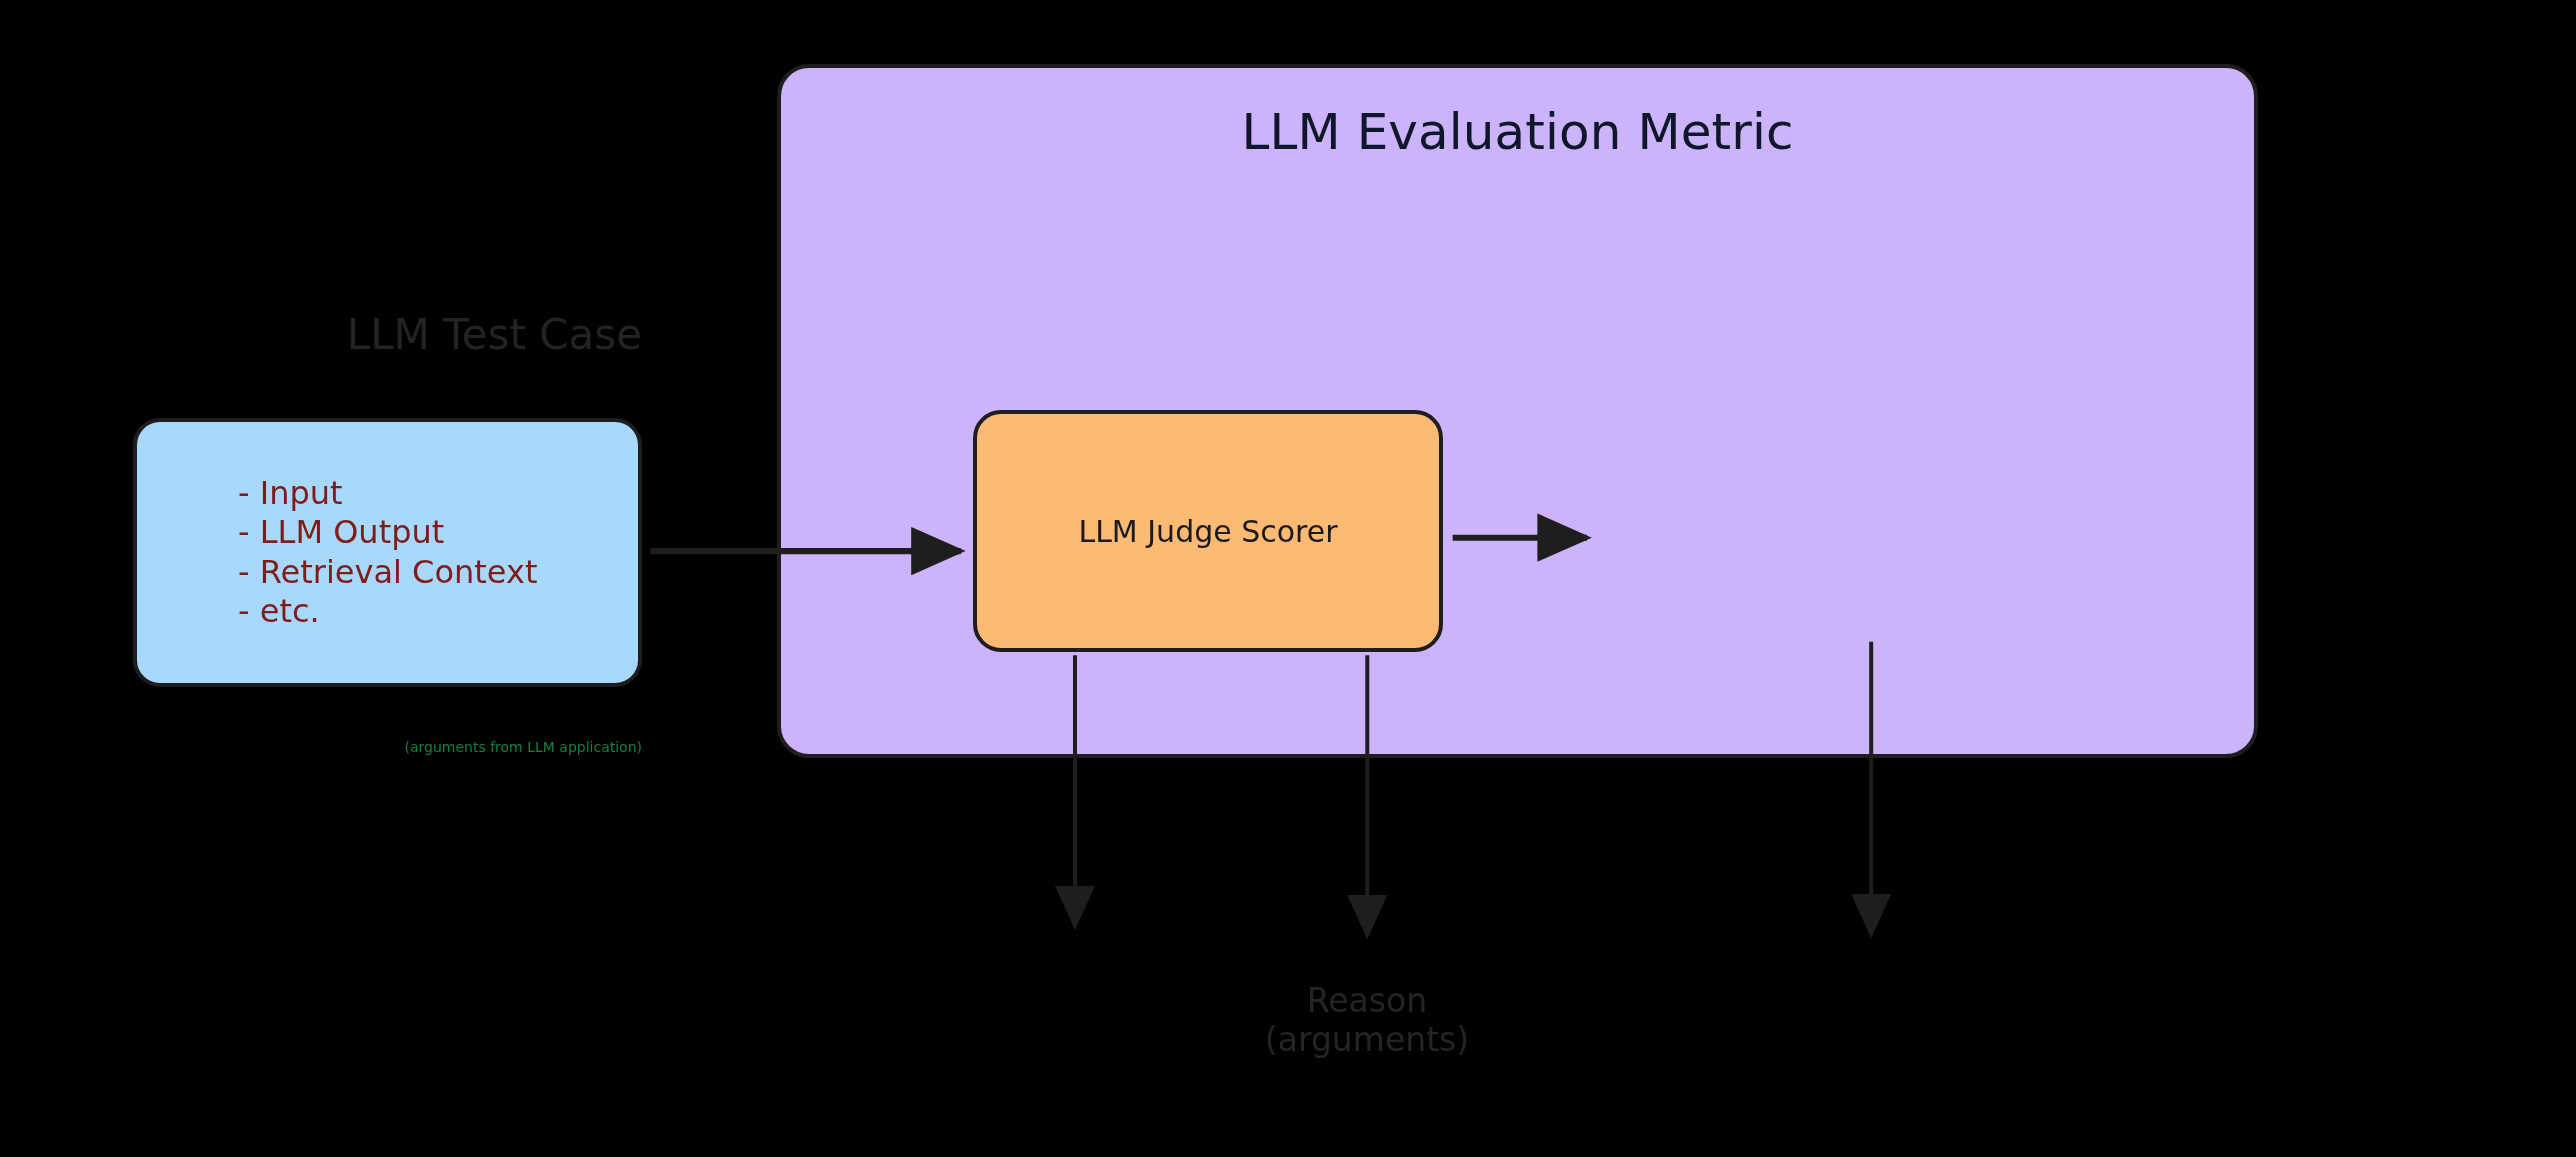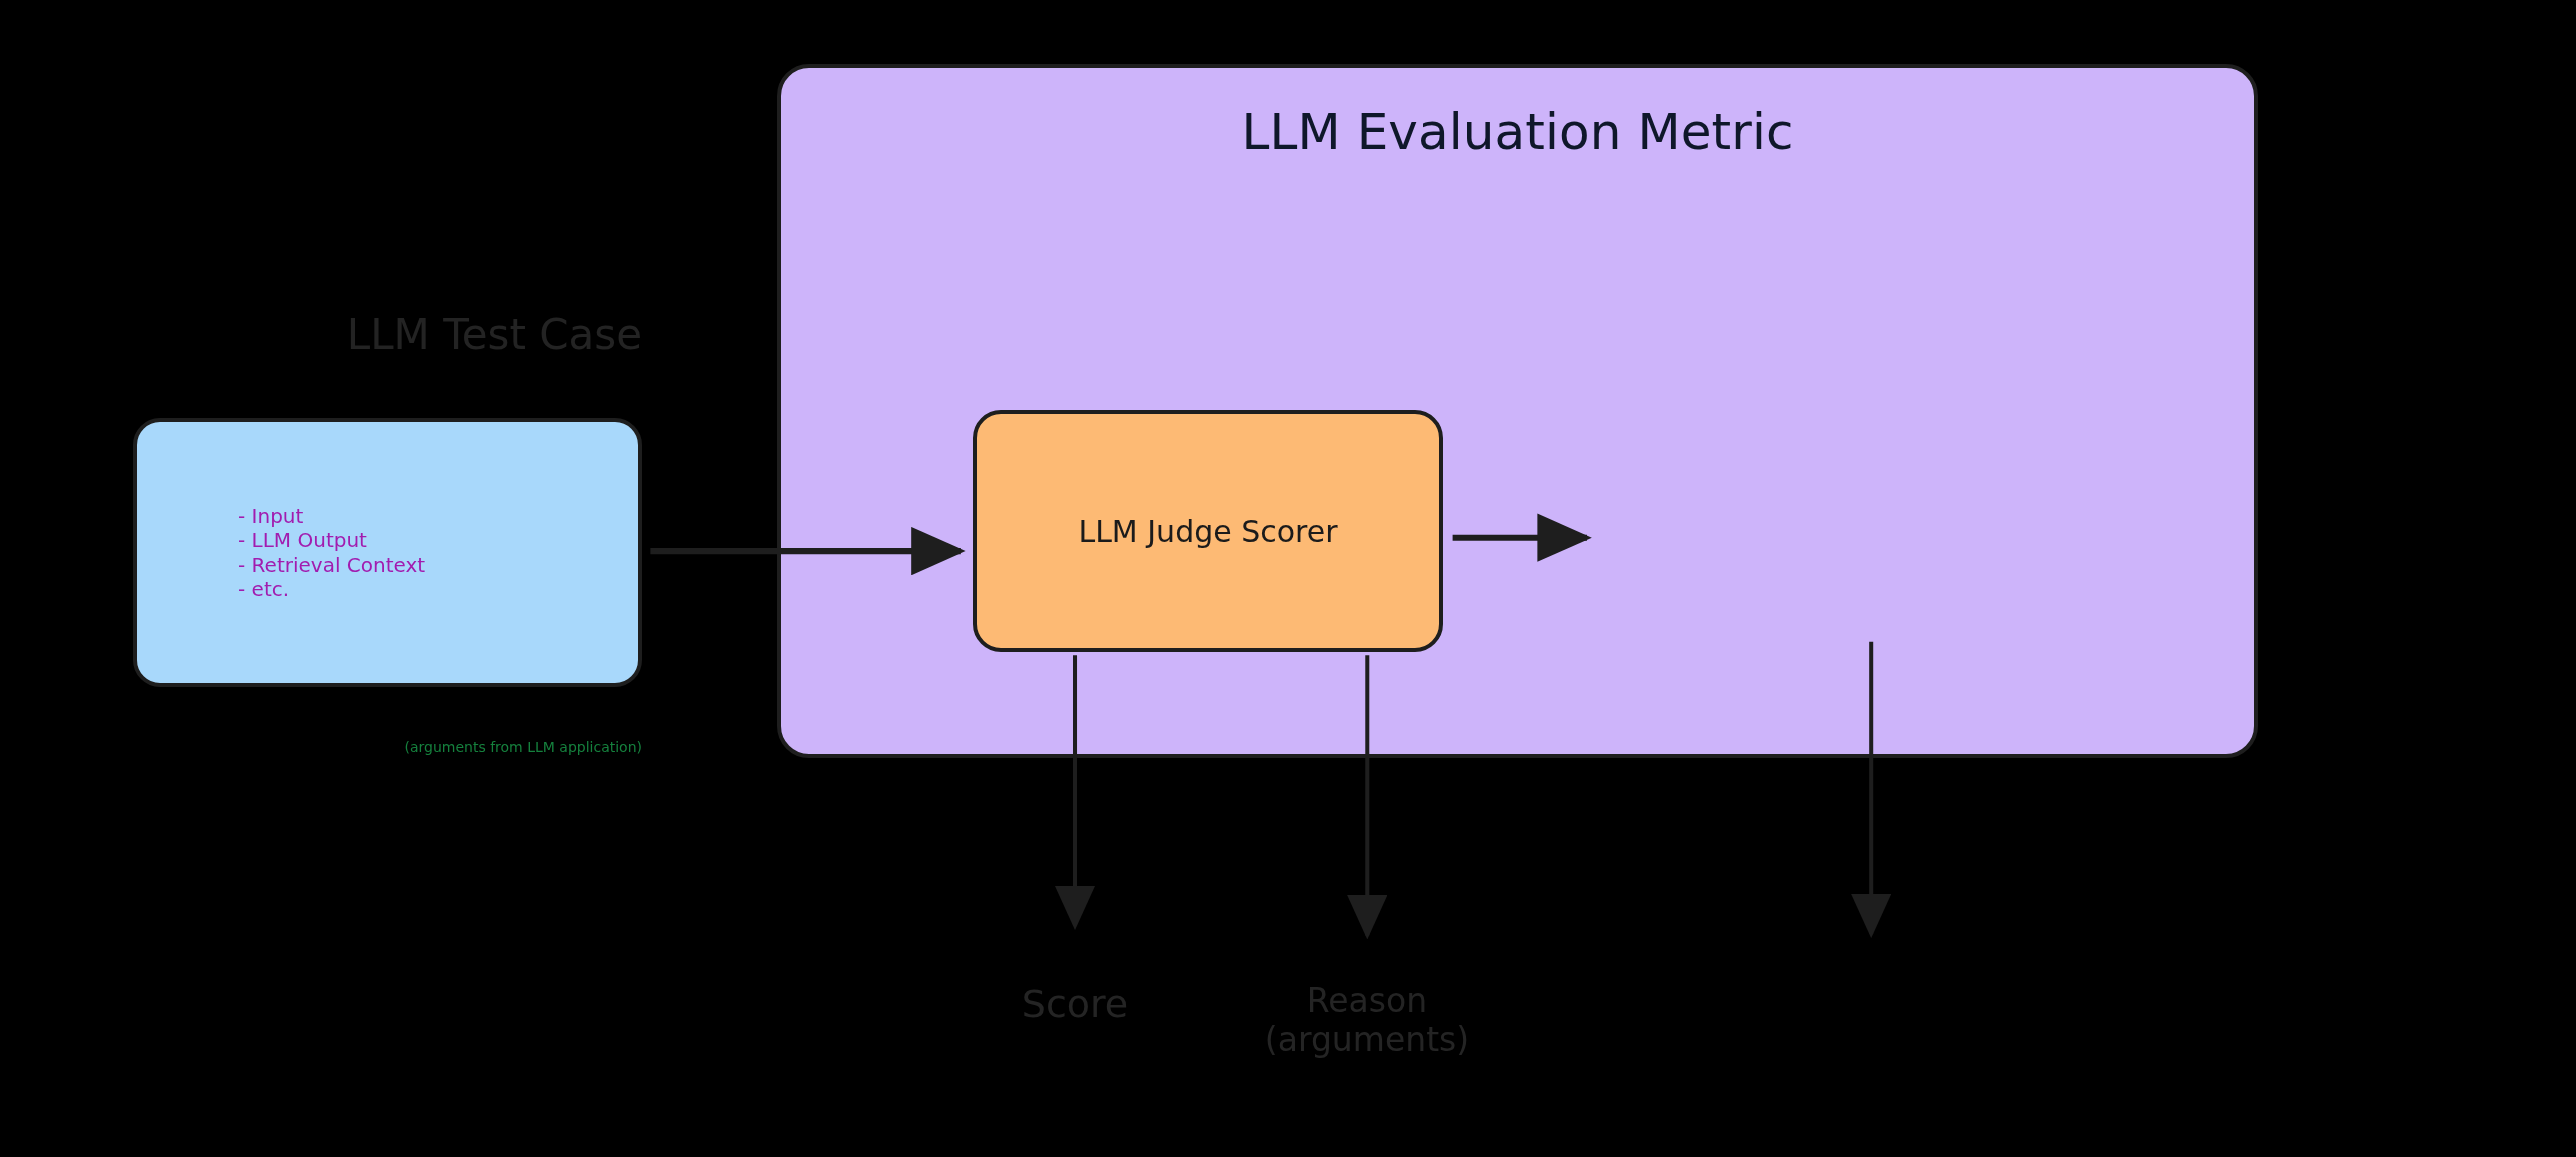"- Input" #node-llm-test-case .line { color: #a21caf -> #7f1d1d; font-size: 20px -> 32px }
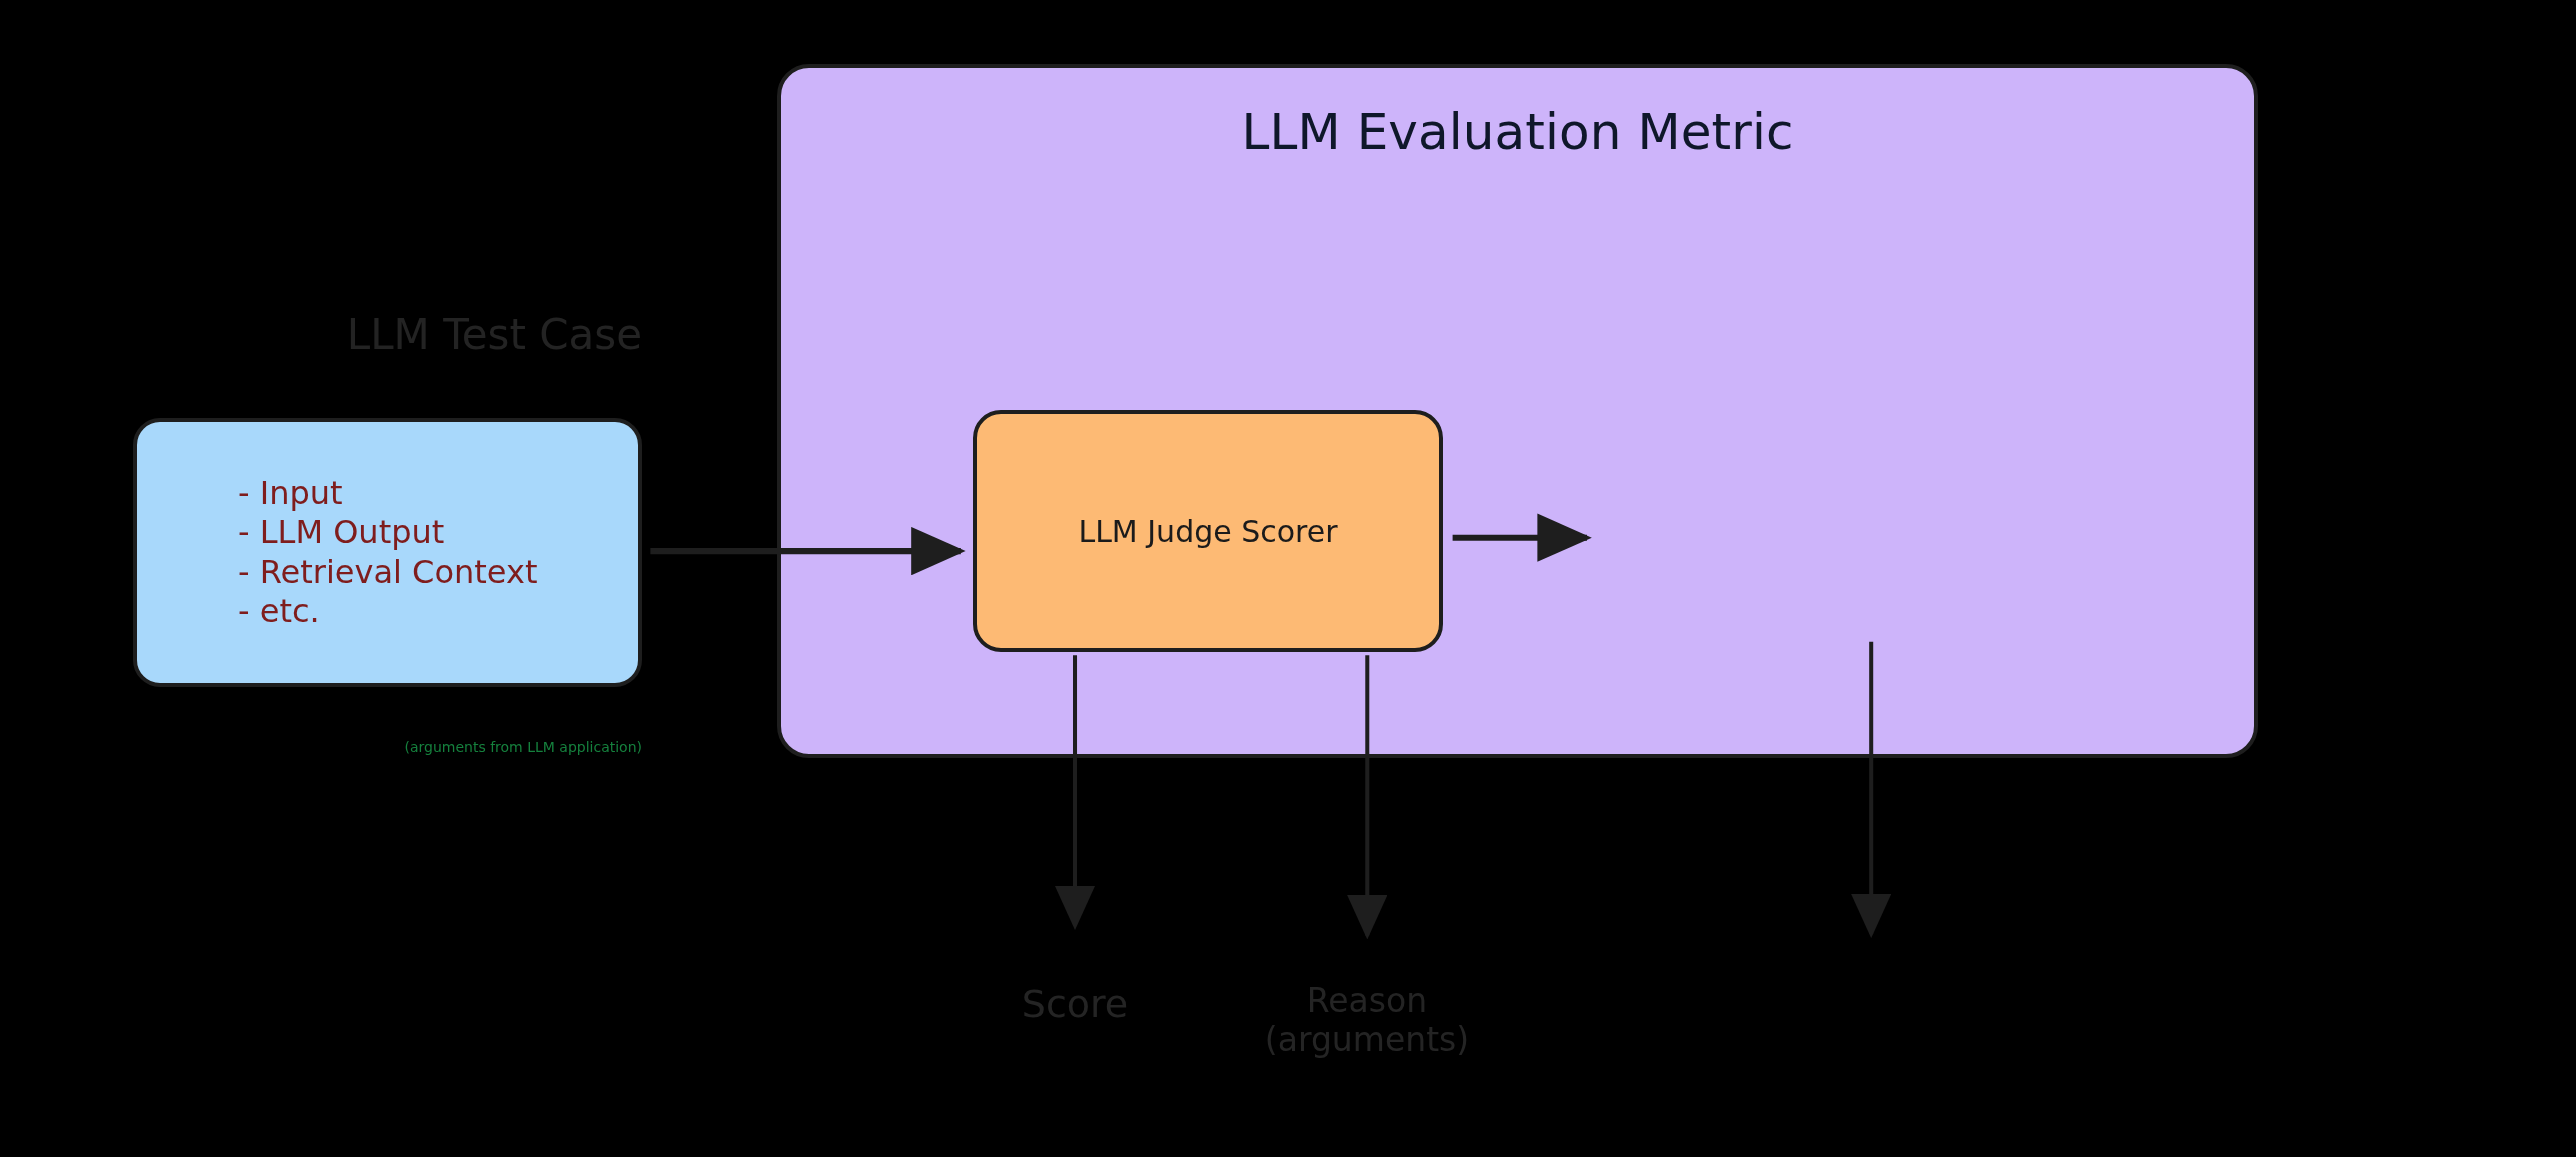"Score" div.out-label { html: <div> <span>Score</span> </div> -> none }
